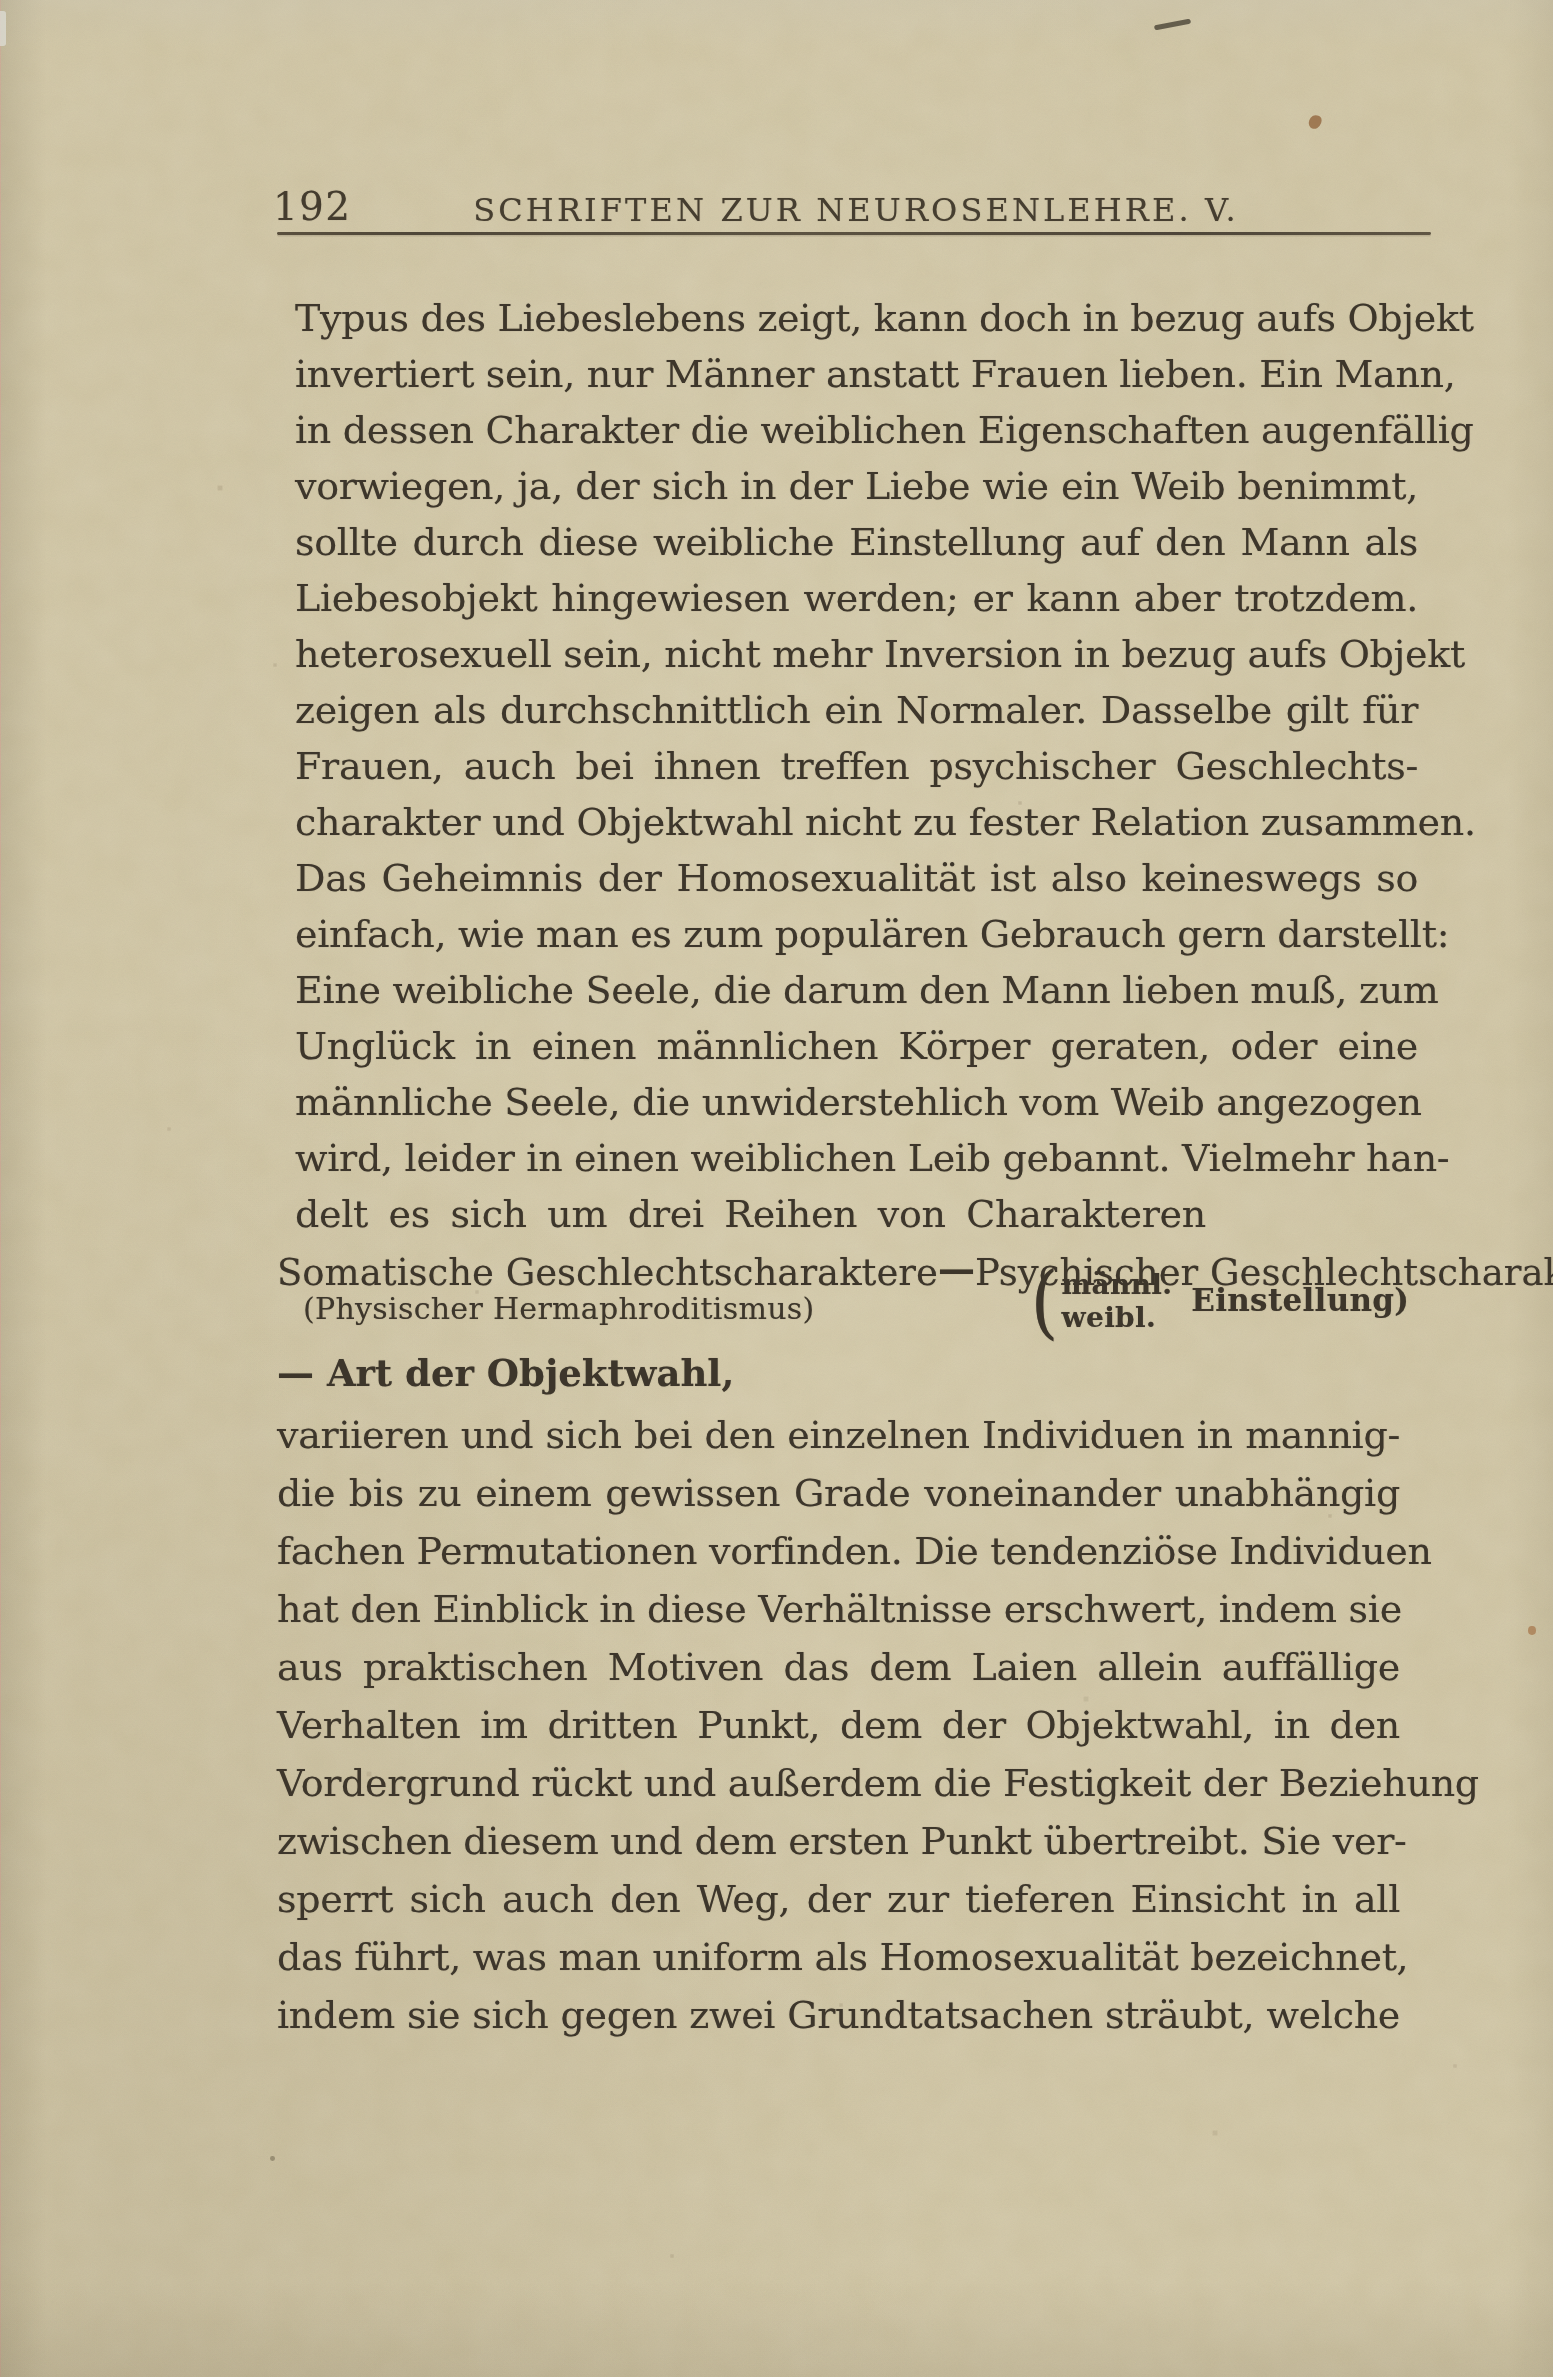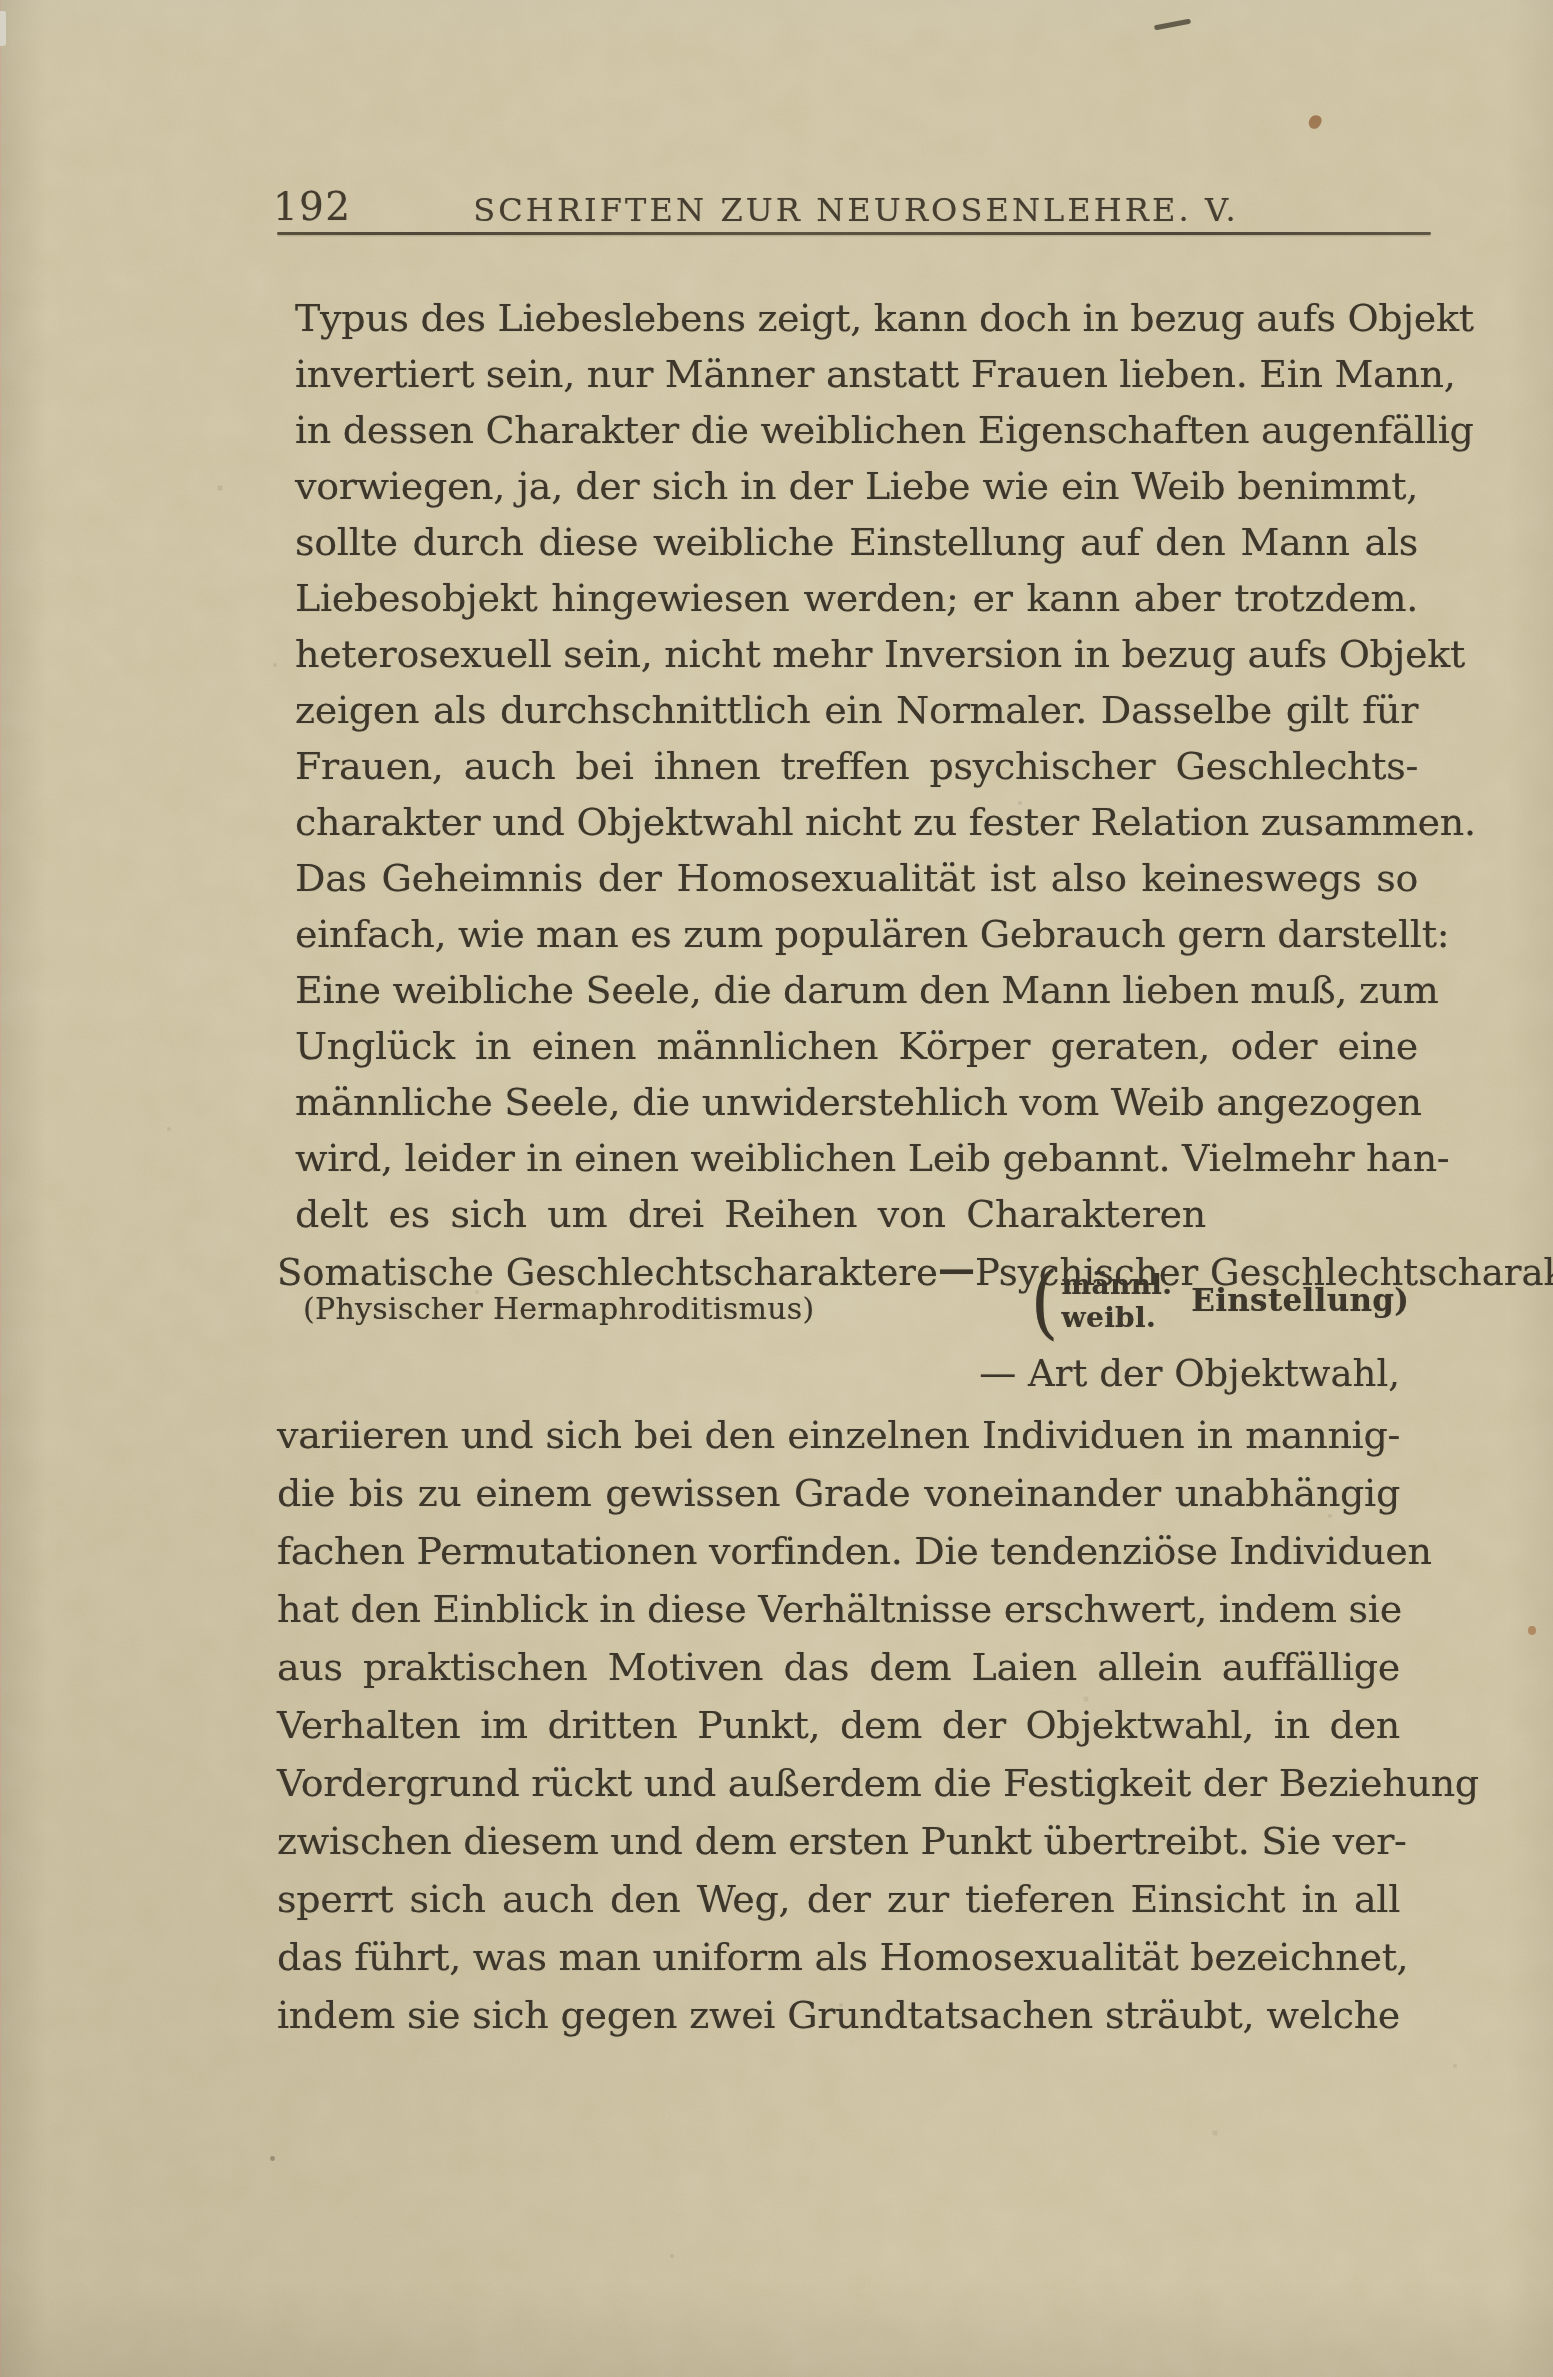"— Art der Objektwahl," .drow3 { font-weight: none -> bold; text-align: right -> left }
